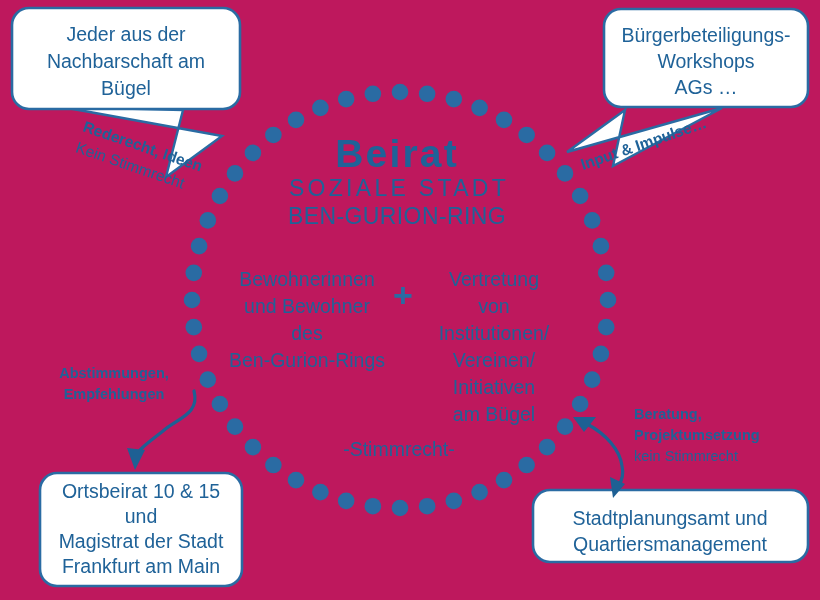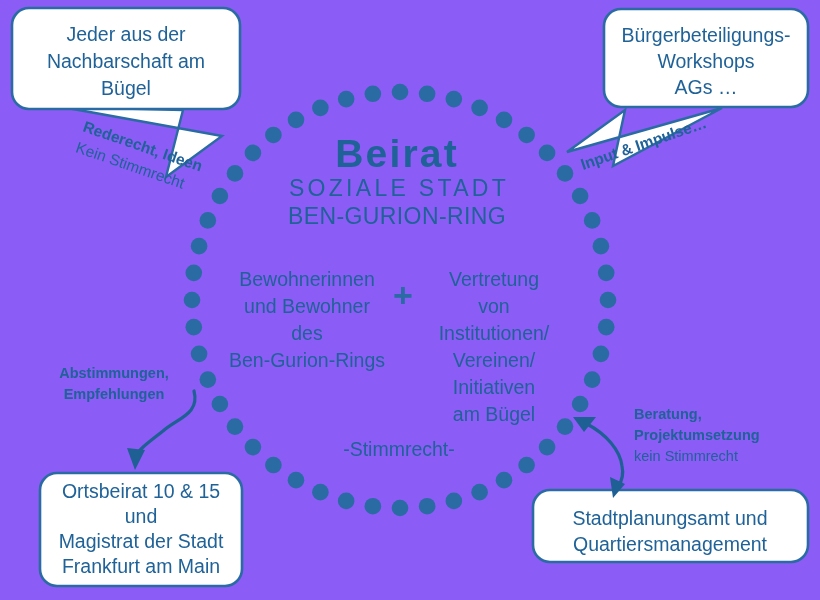"Jeder aus der" #canvas { background: #8b5cf6 -> #be185d }
